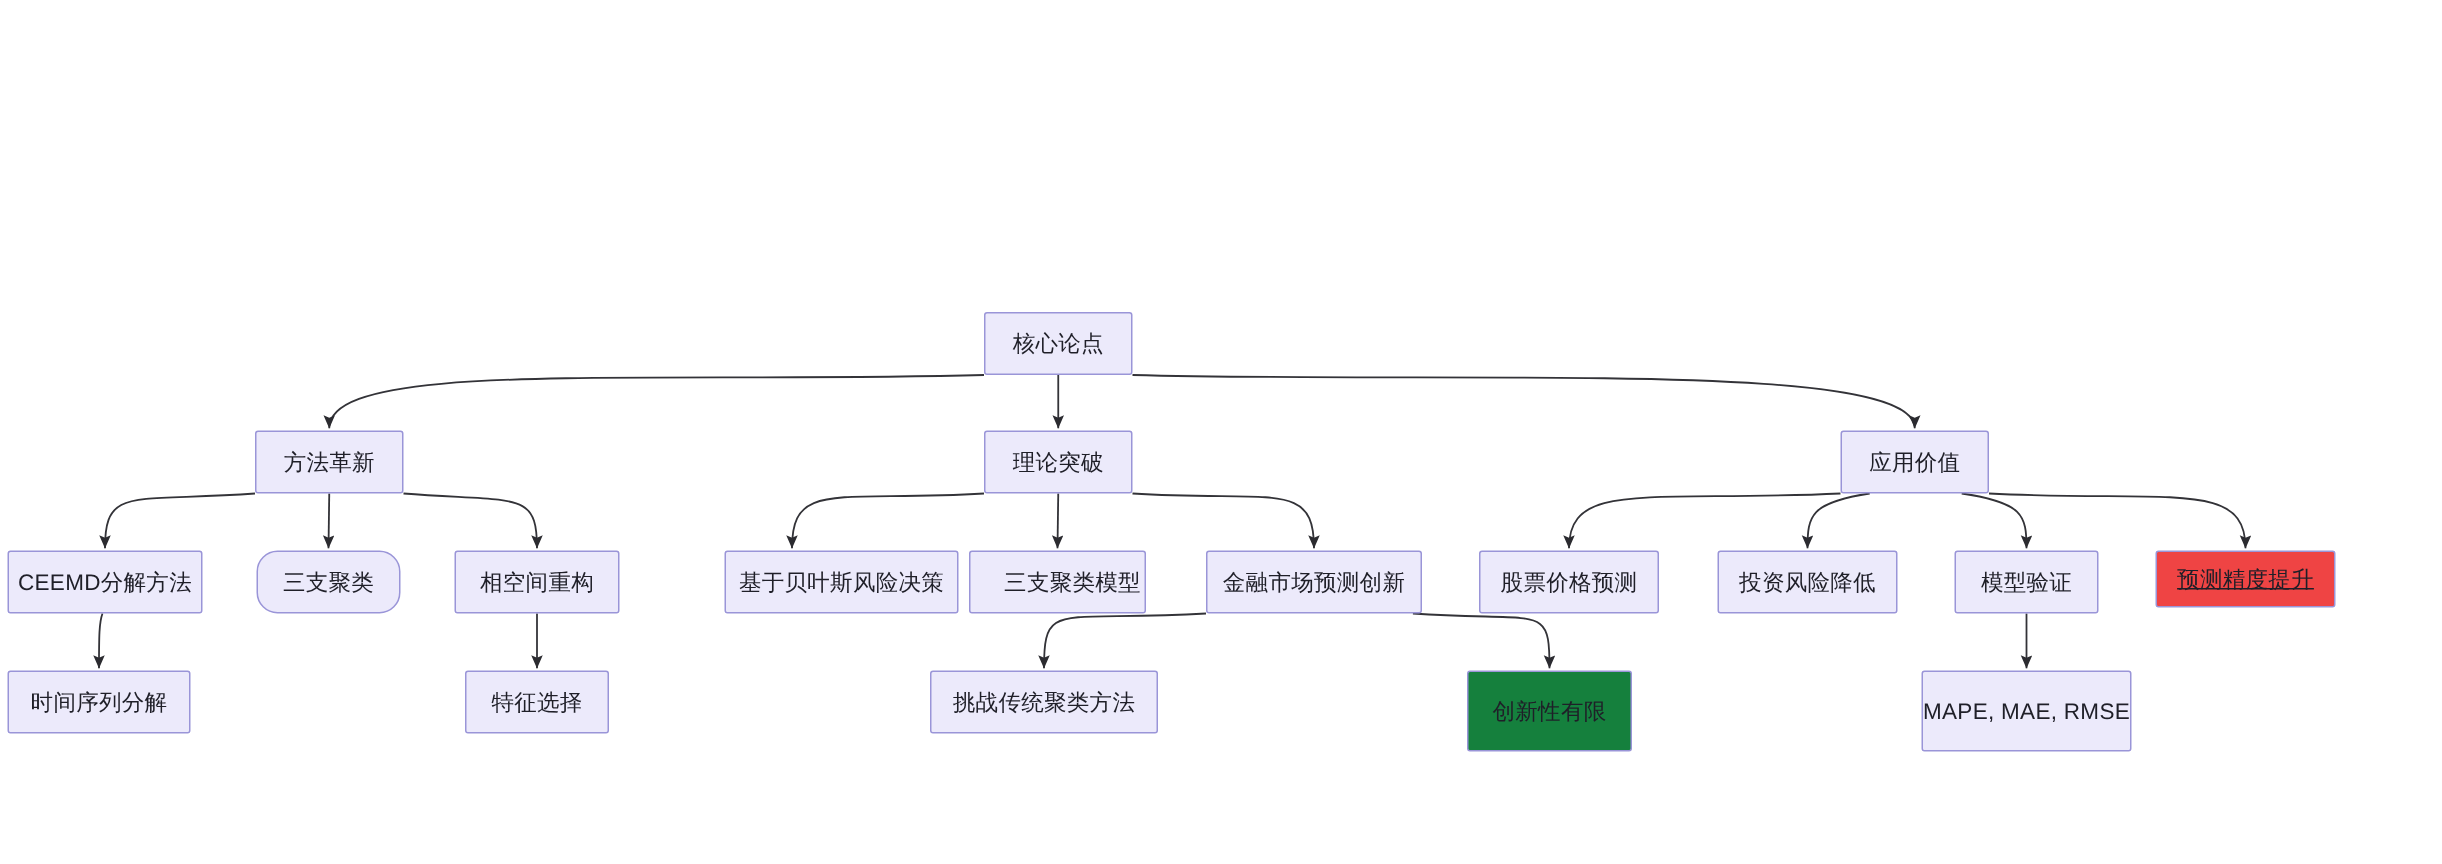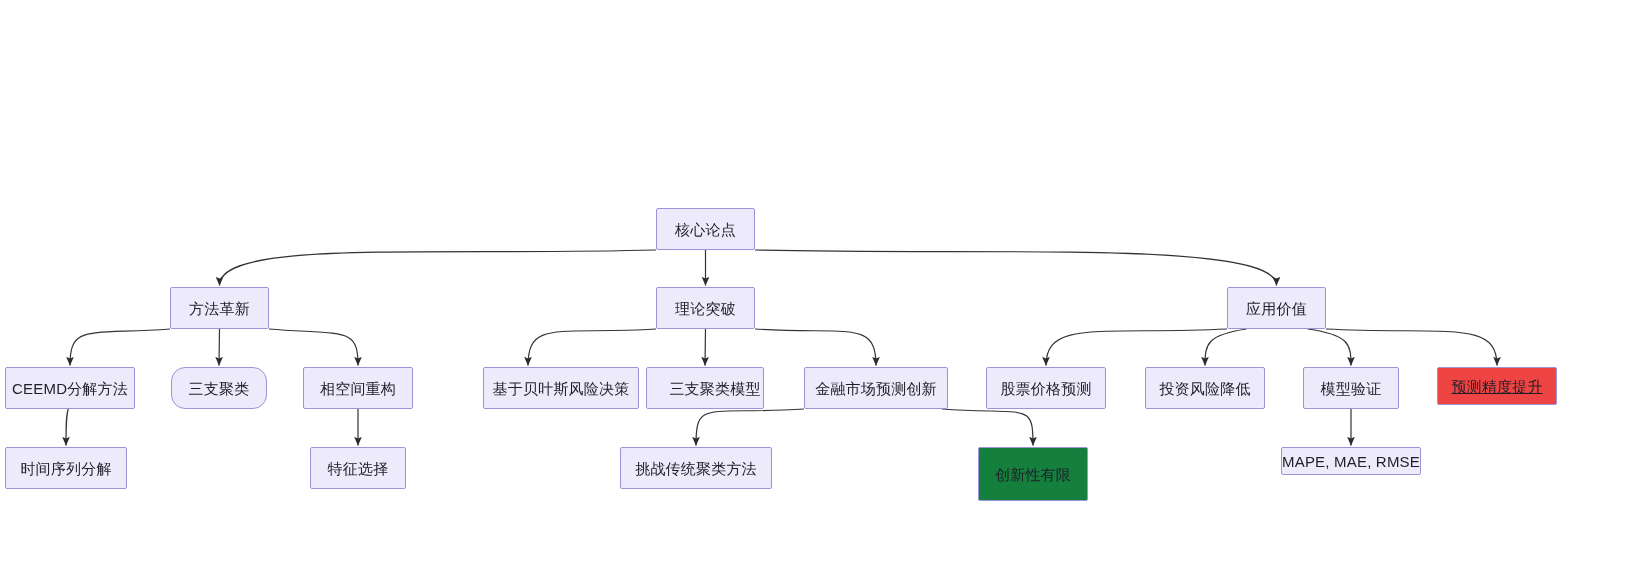"MAPE, MAE, RMSE" div.node { height: 28px -> 54px }
